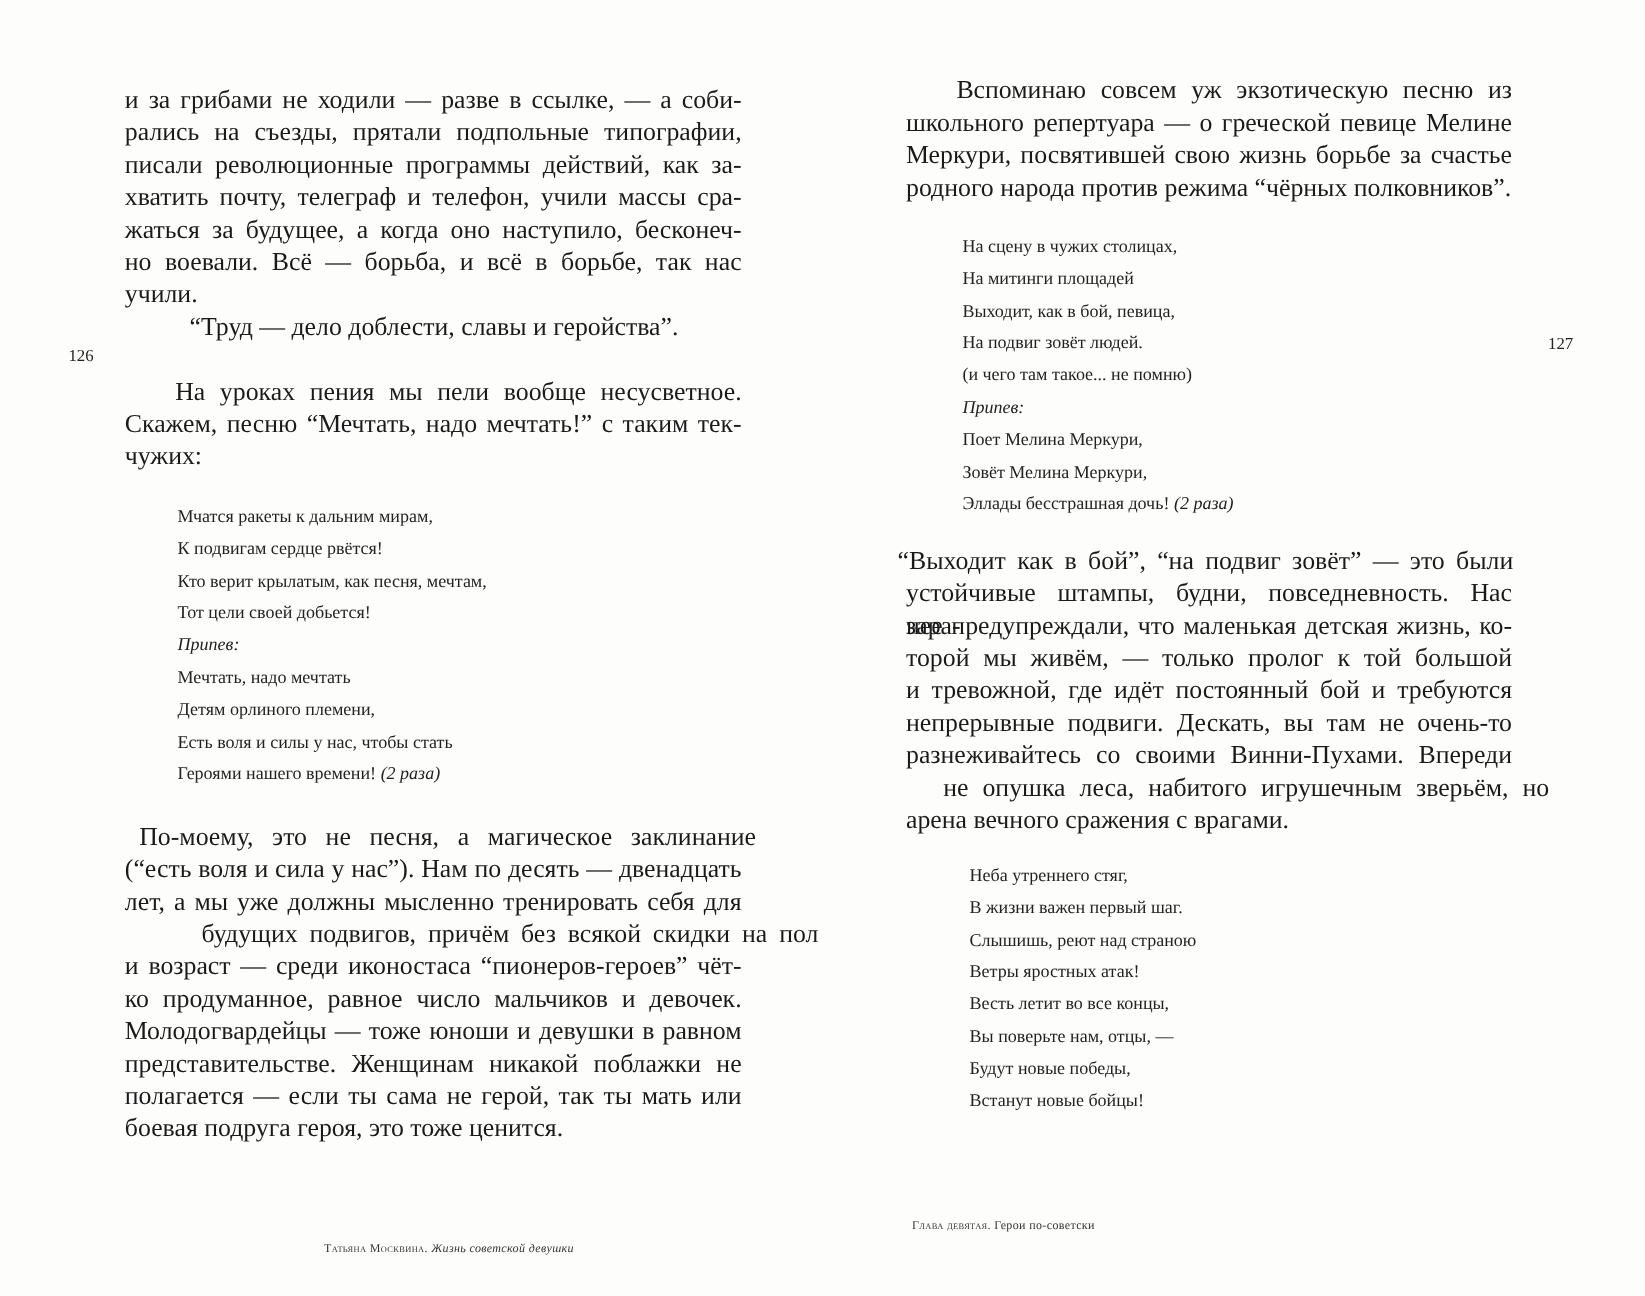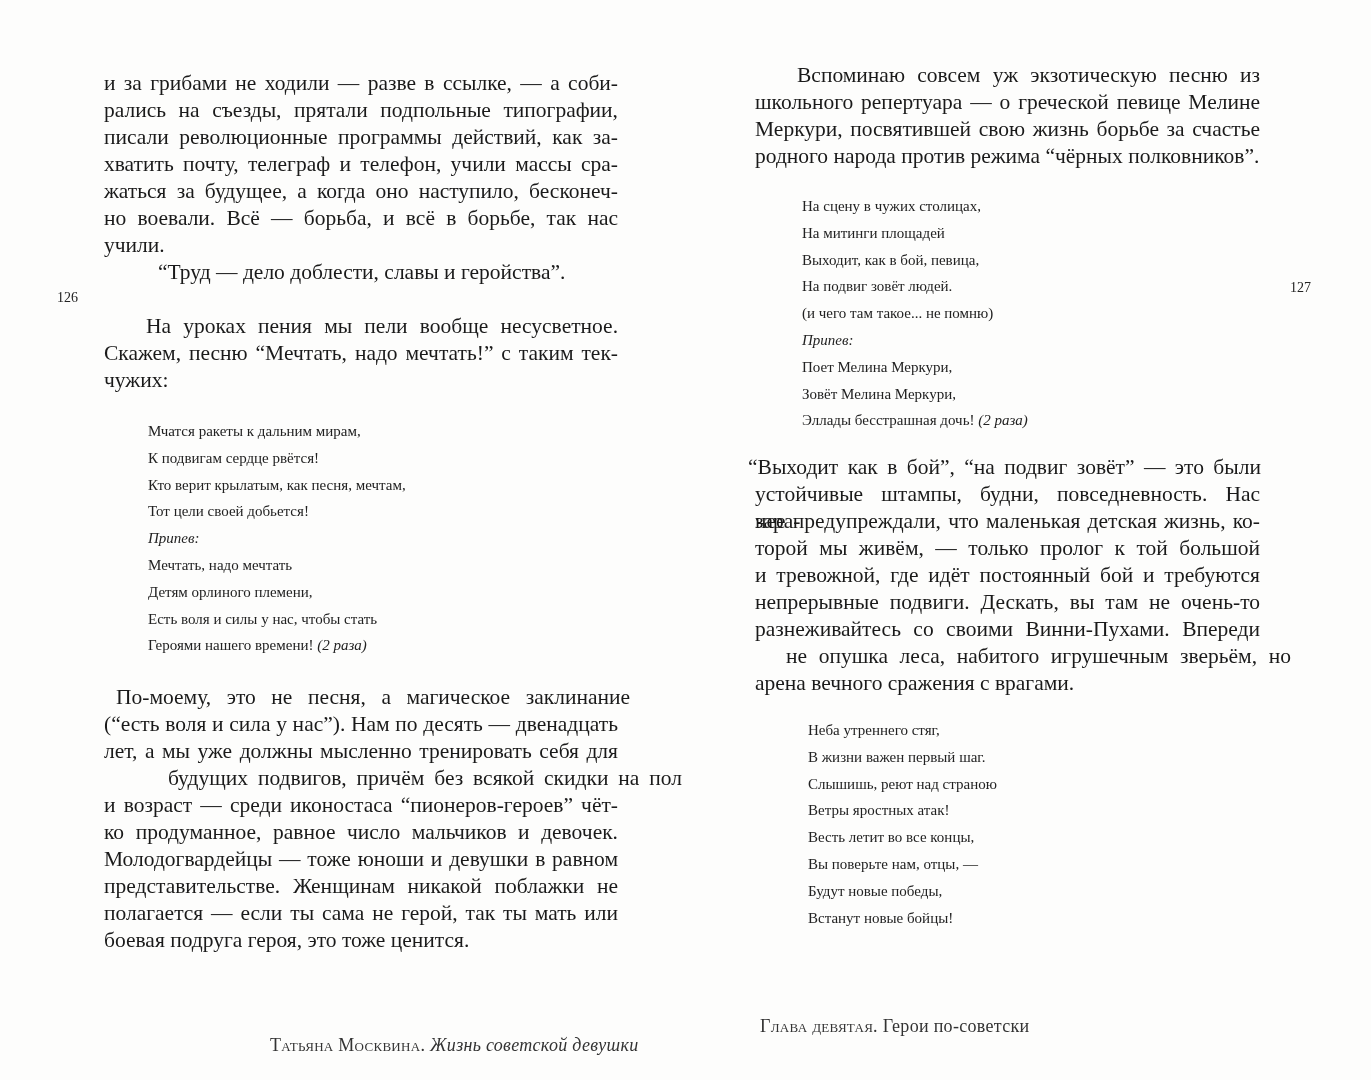"Глава девятая. Герои по-советски" .running-foot { font-size: 18px -> 10px }
